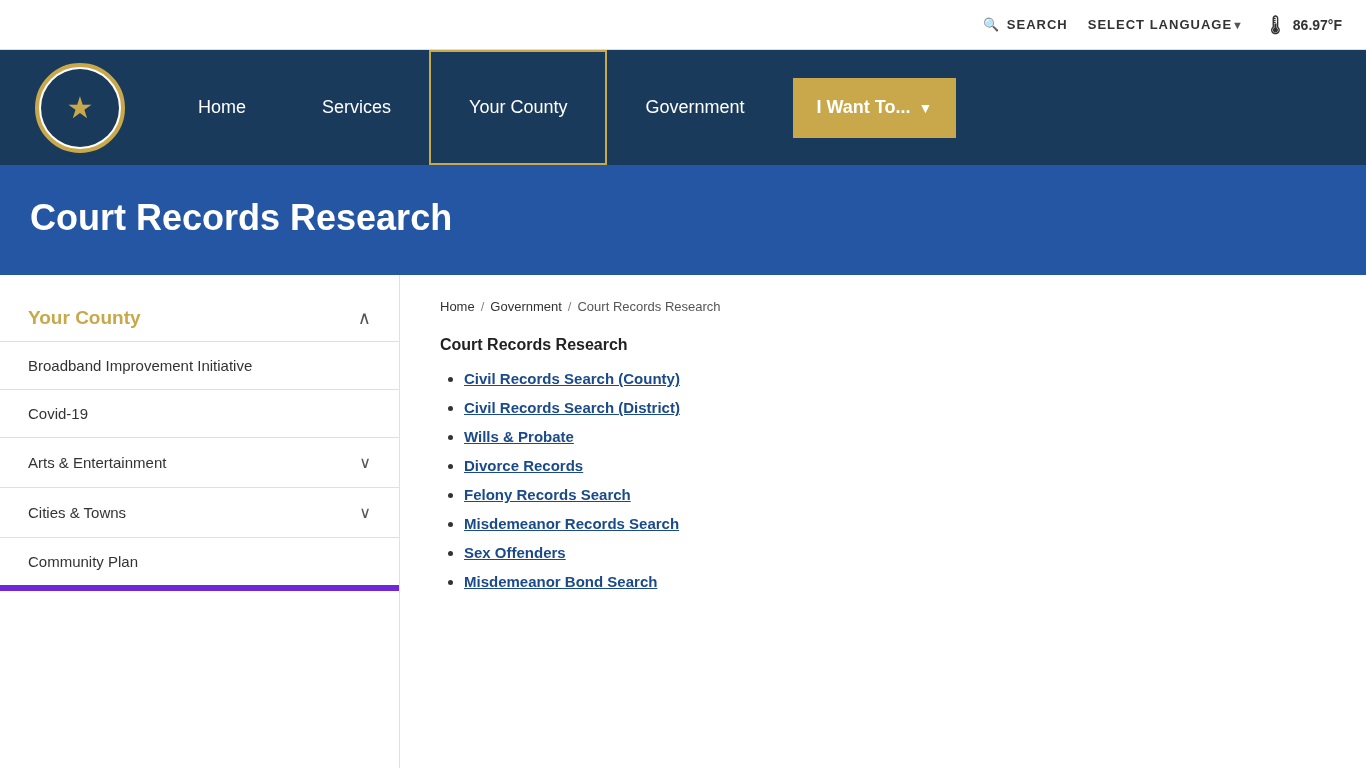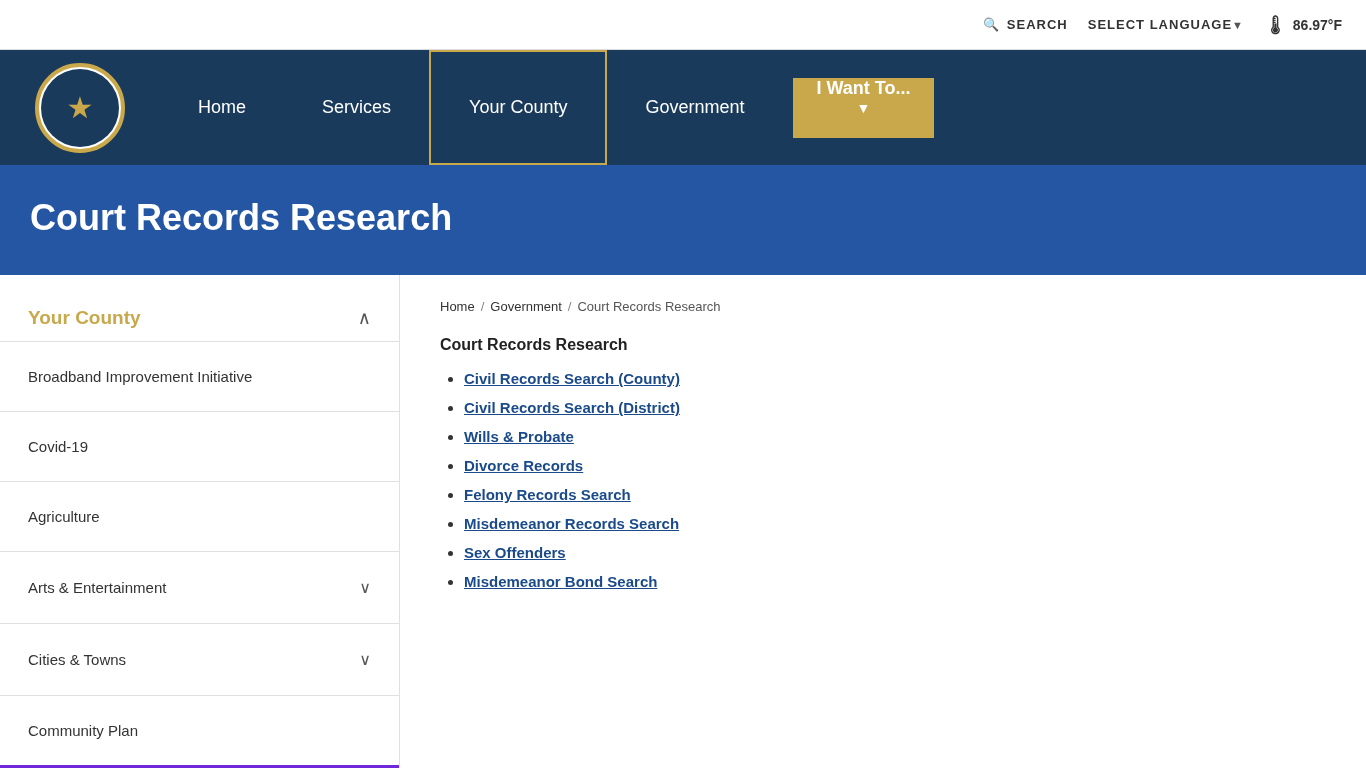"I Want To..." .nav-item-iwant { flex-direction: column -> none; gap: 1px -> 8px }
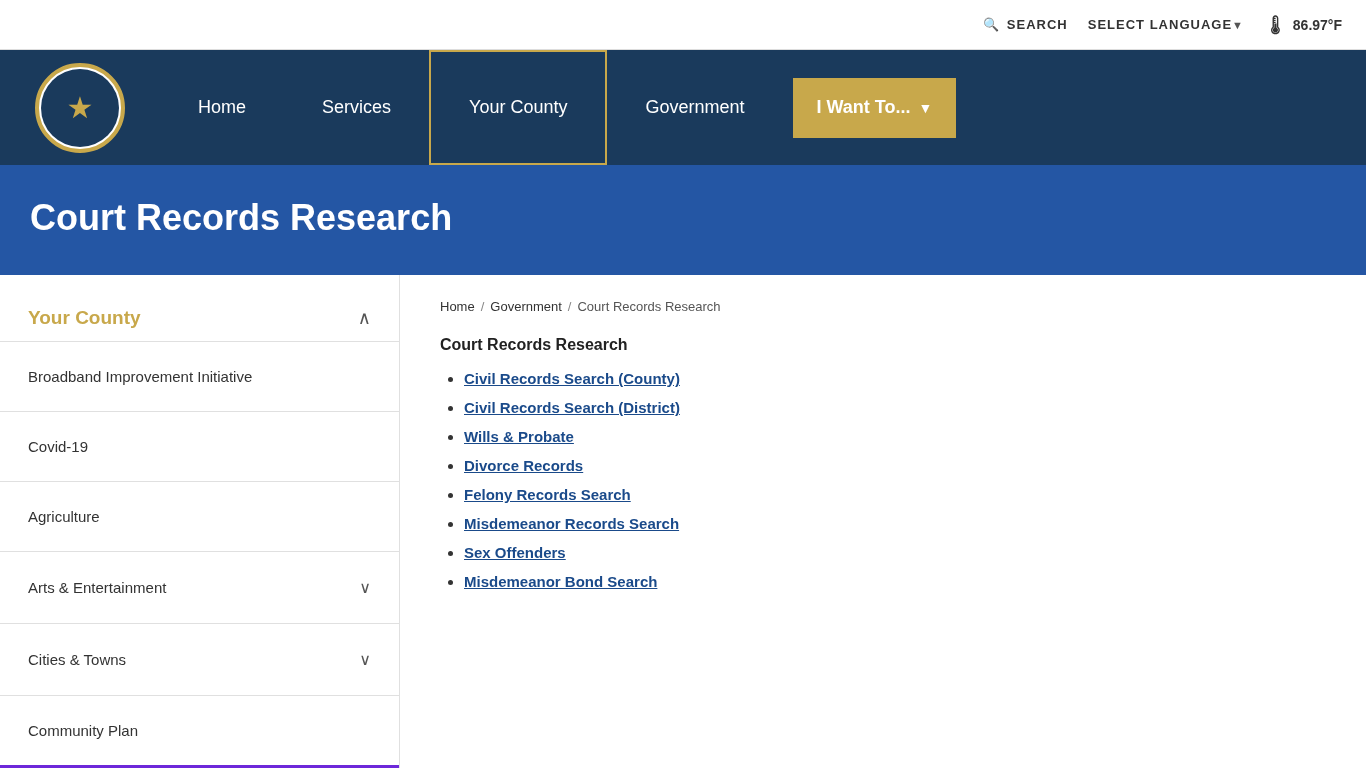"Broadband Improvement Initiative" .sidebar-item { padding: 26px 28px -> 15px 28px }
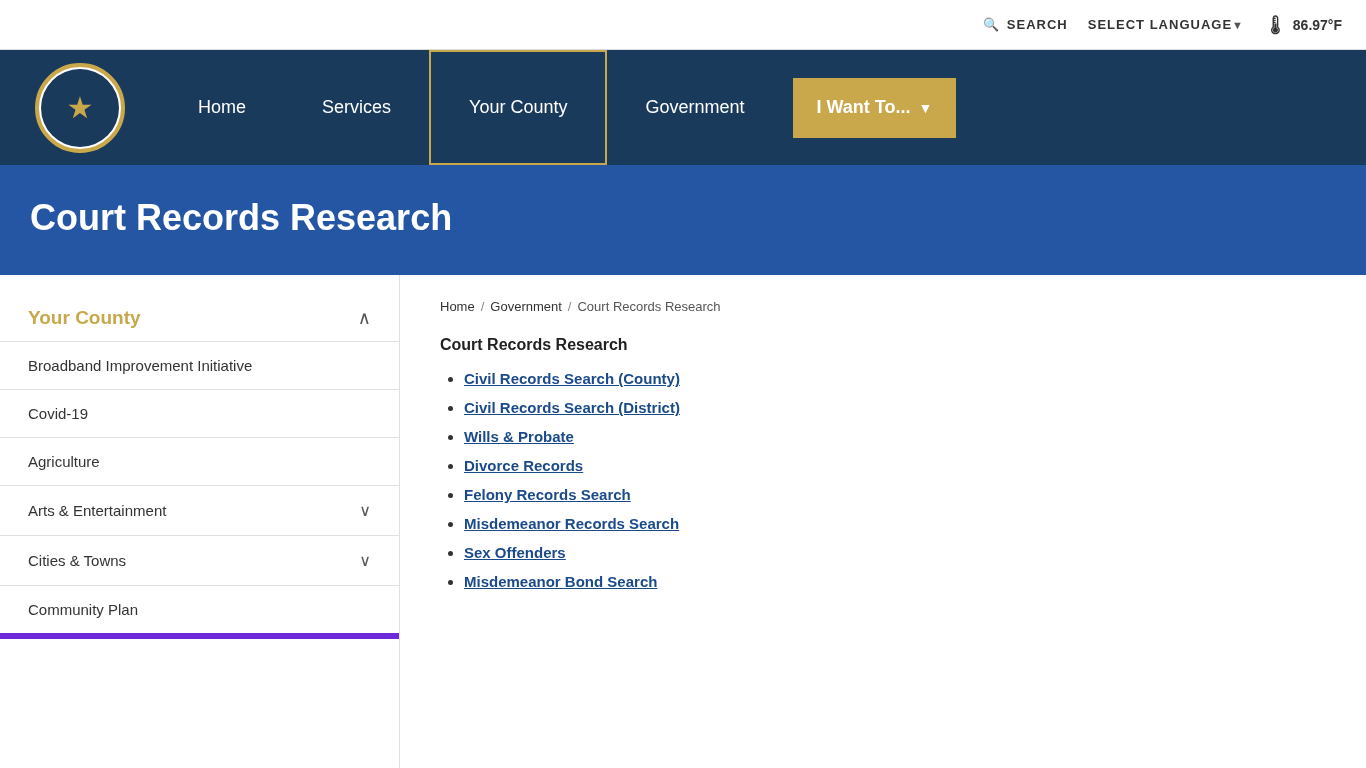"Agriculture" div.sidebar-item { html: <div> <span>Agriculture</span> </div> -> none }
